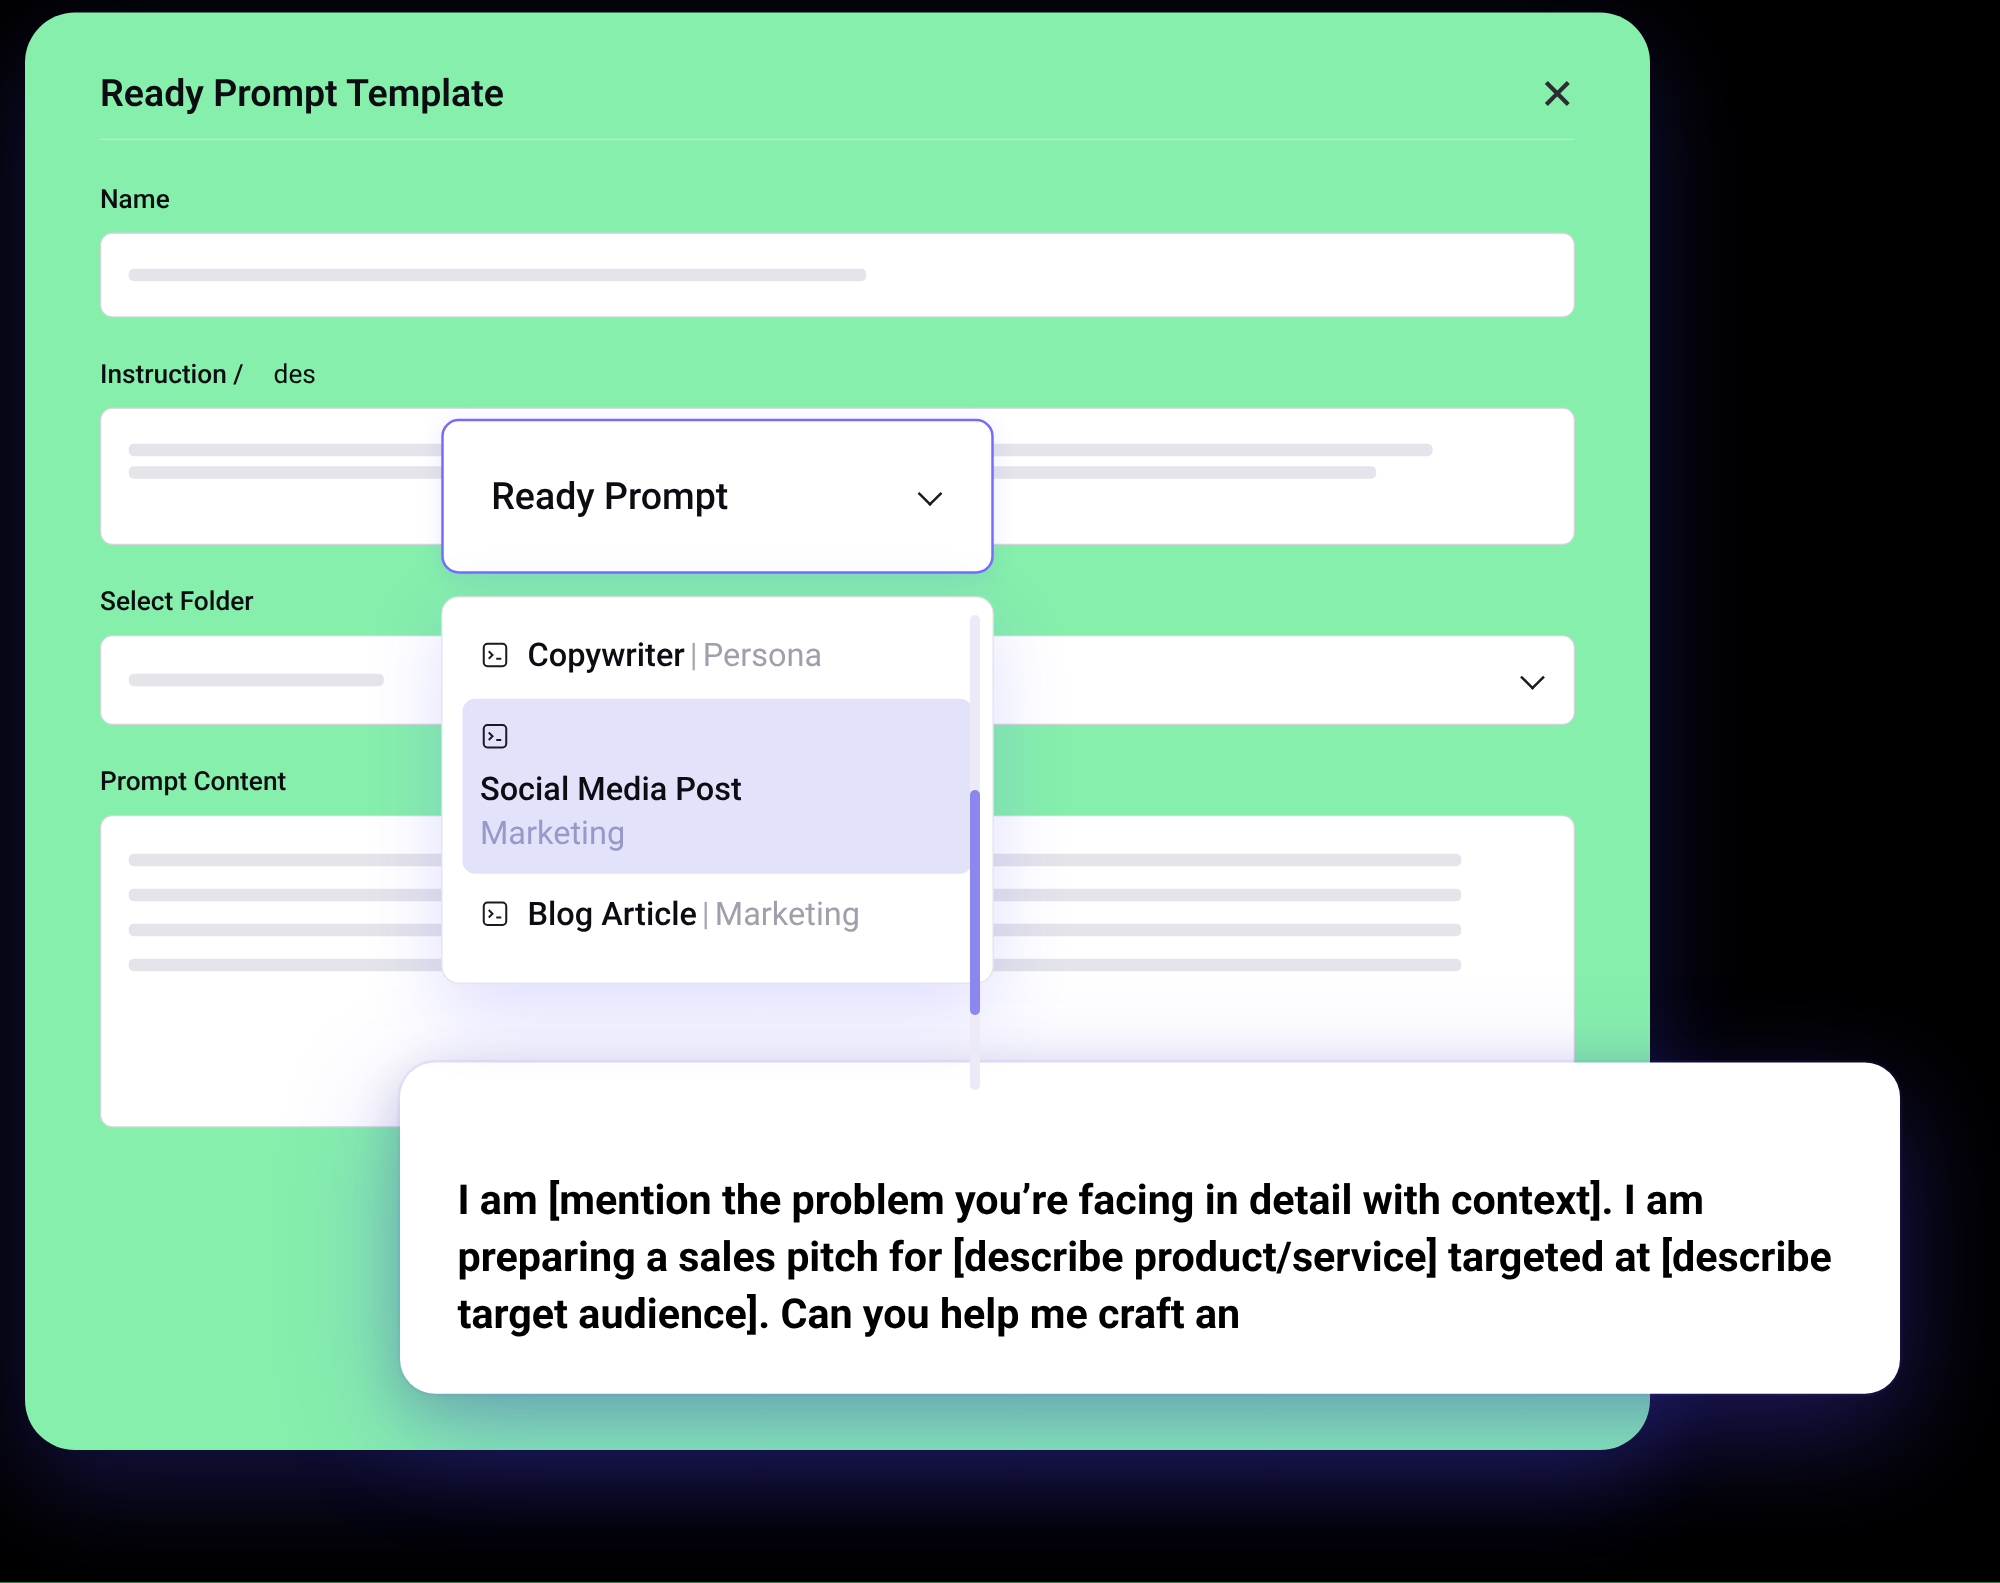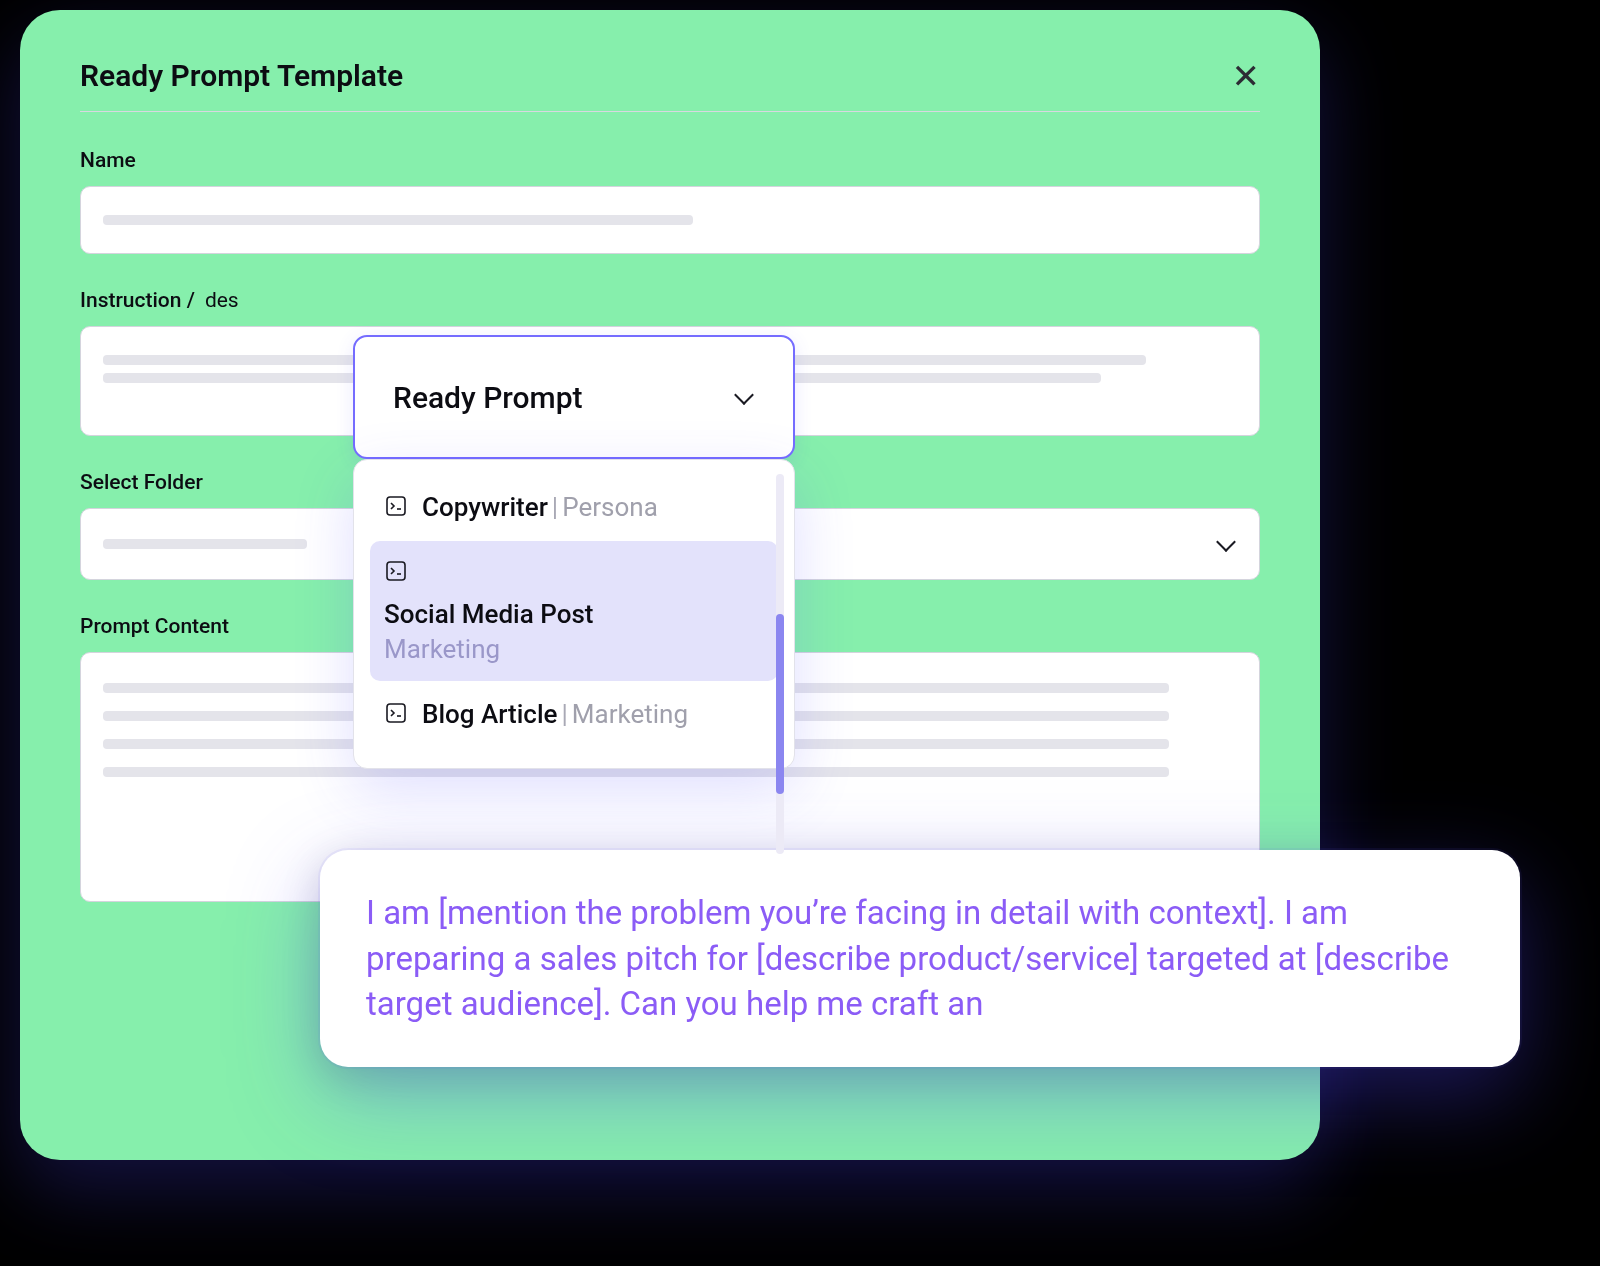"Instruction /" div { gap: 10px -> 24px }
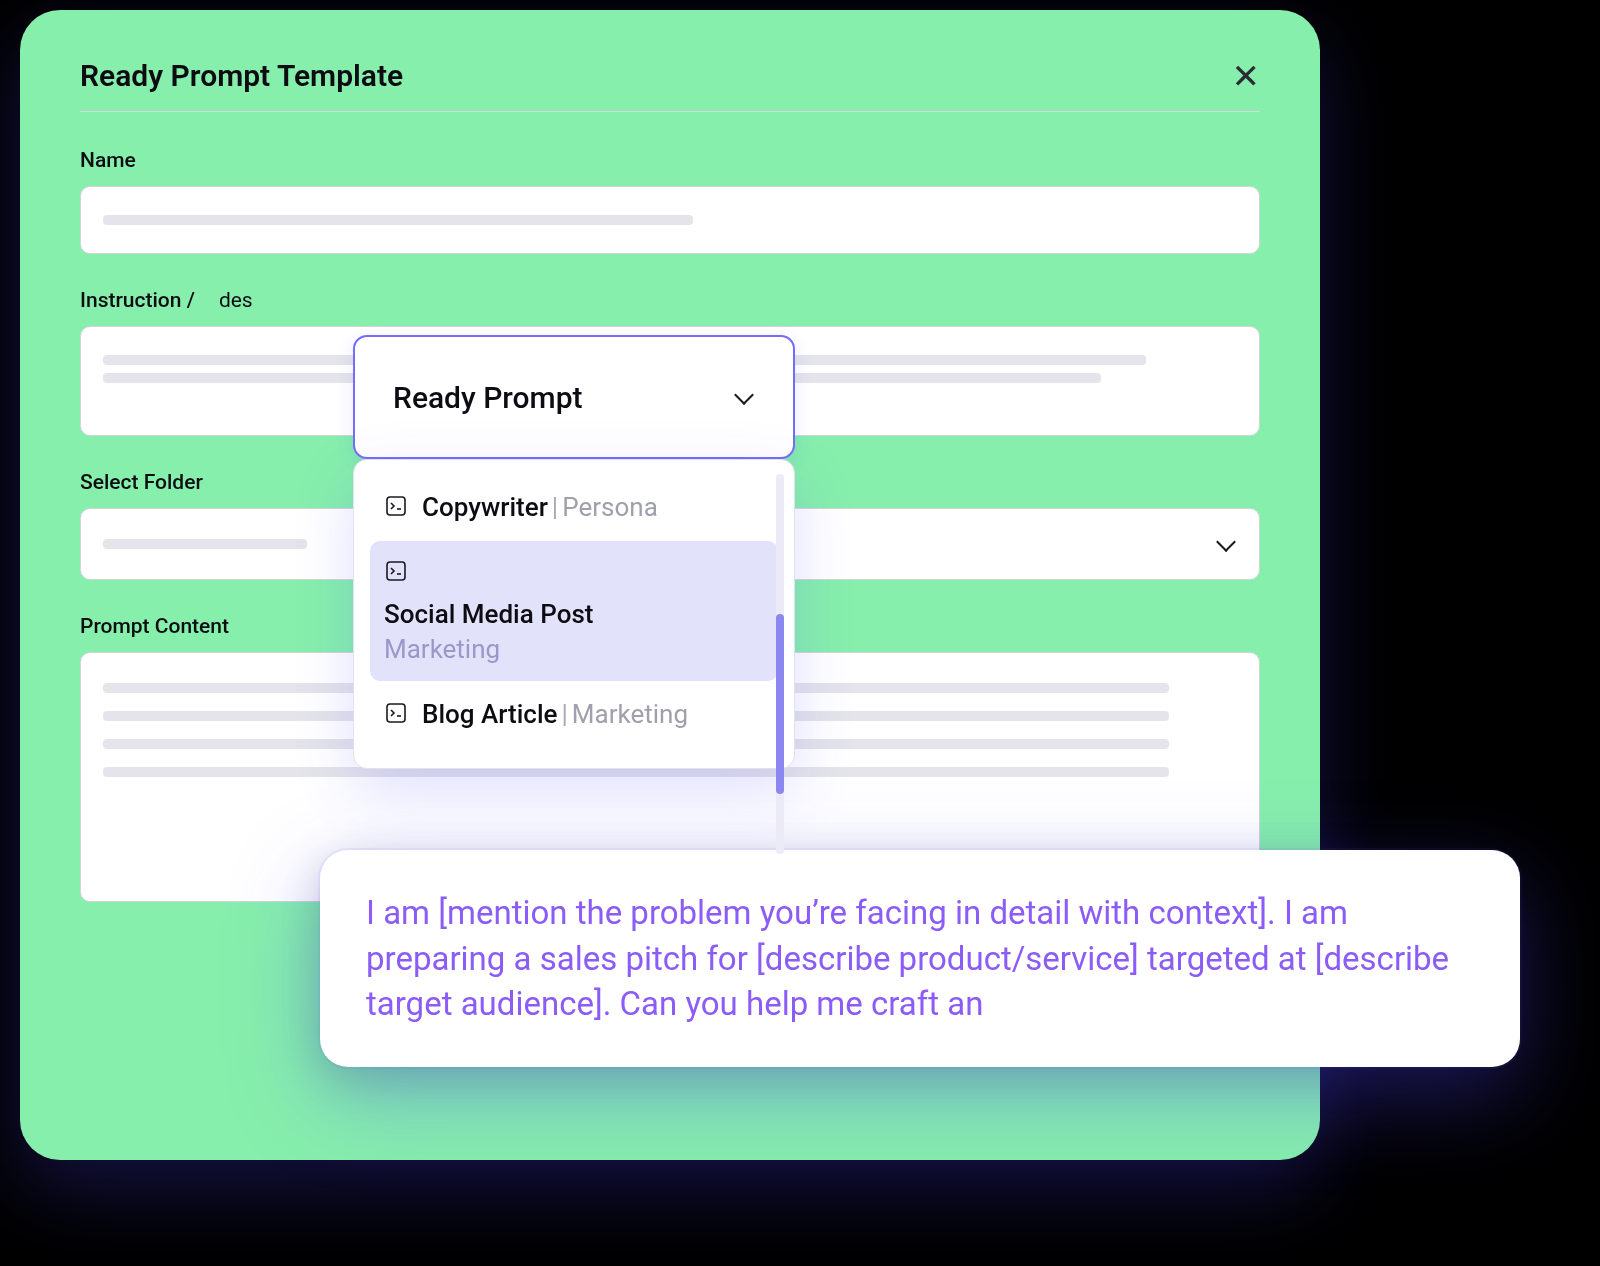"Copywriter | Persona" .dropdown-panel { margin-top: none -> 18px }
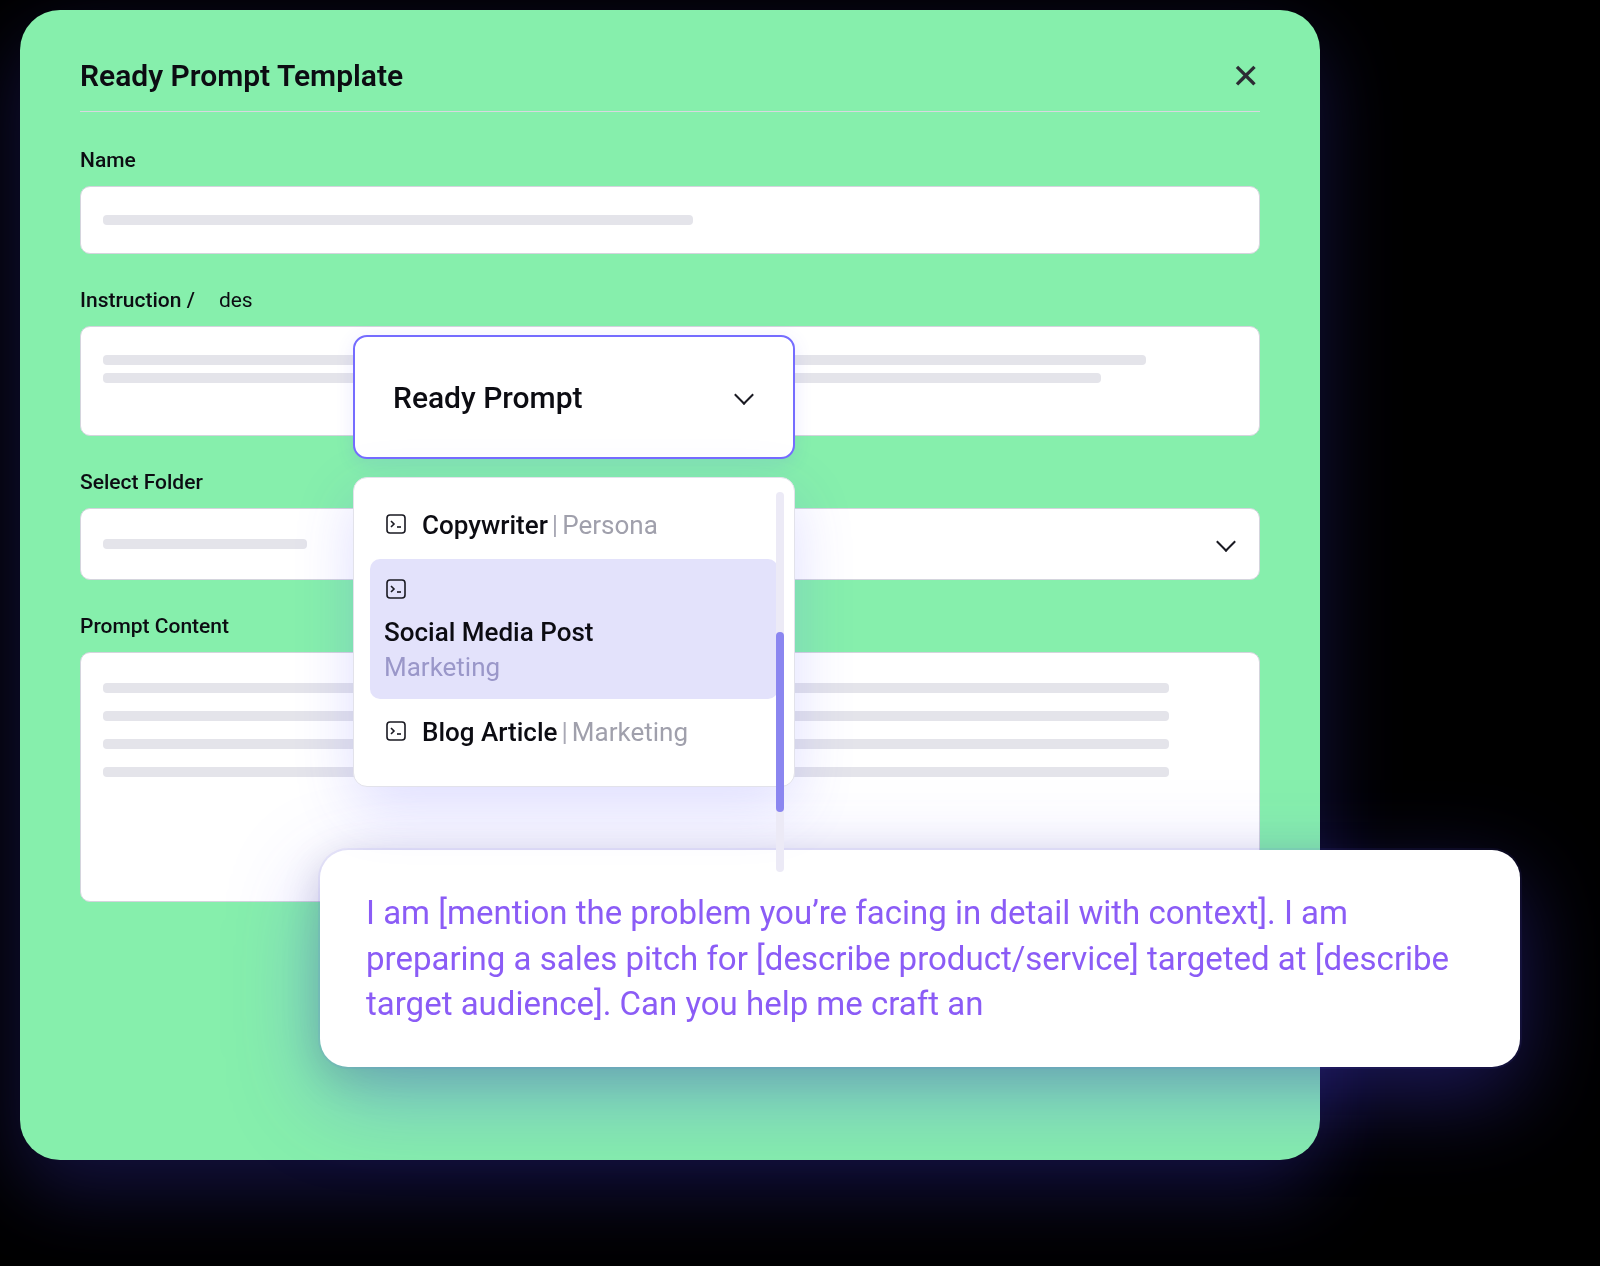"I am [mention the problem" .preview-text { color: #8b5cf6 -> #000000; font-weight: 400 -> 700; margin-top: none -> 48px }
